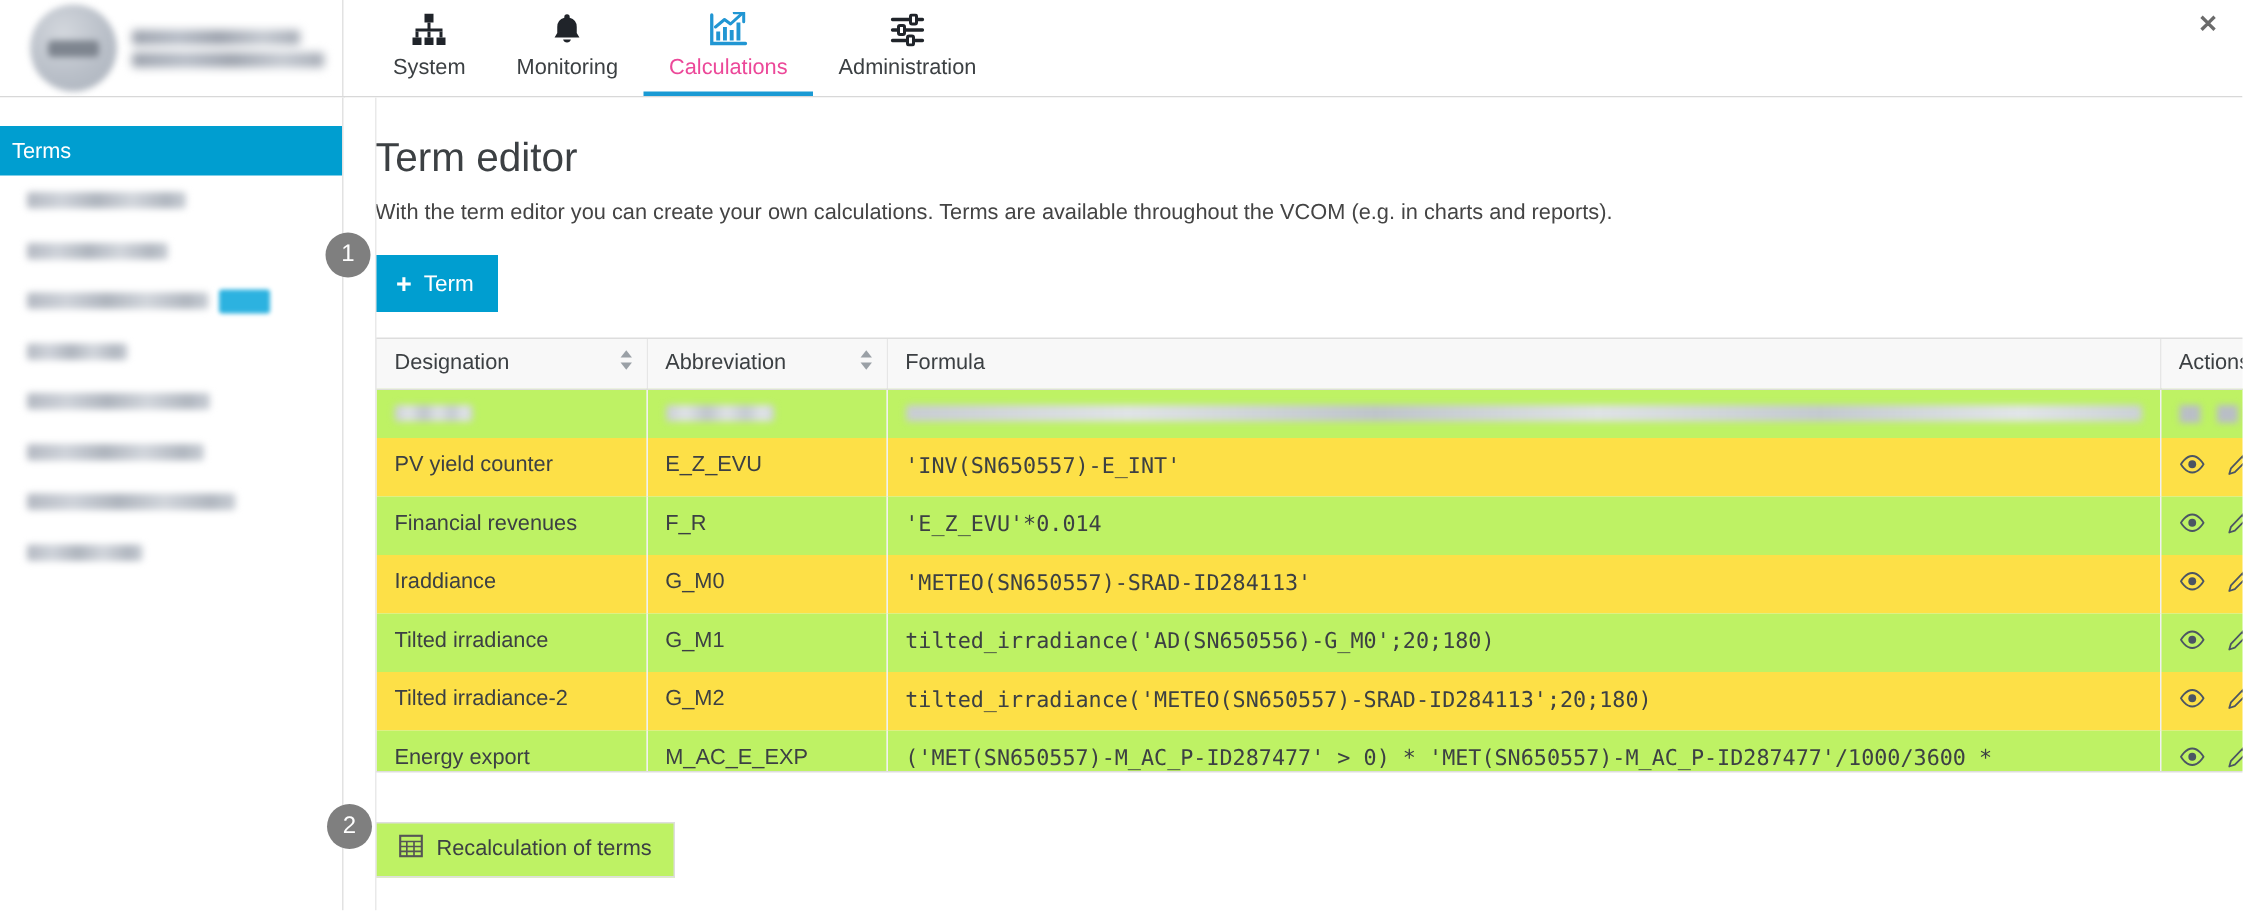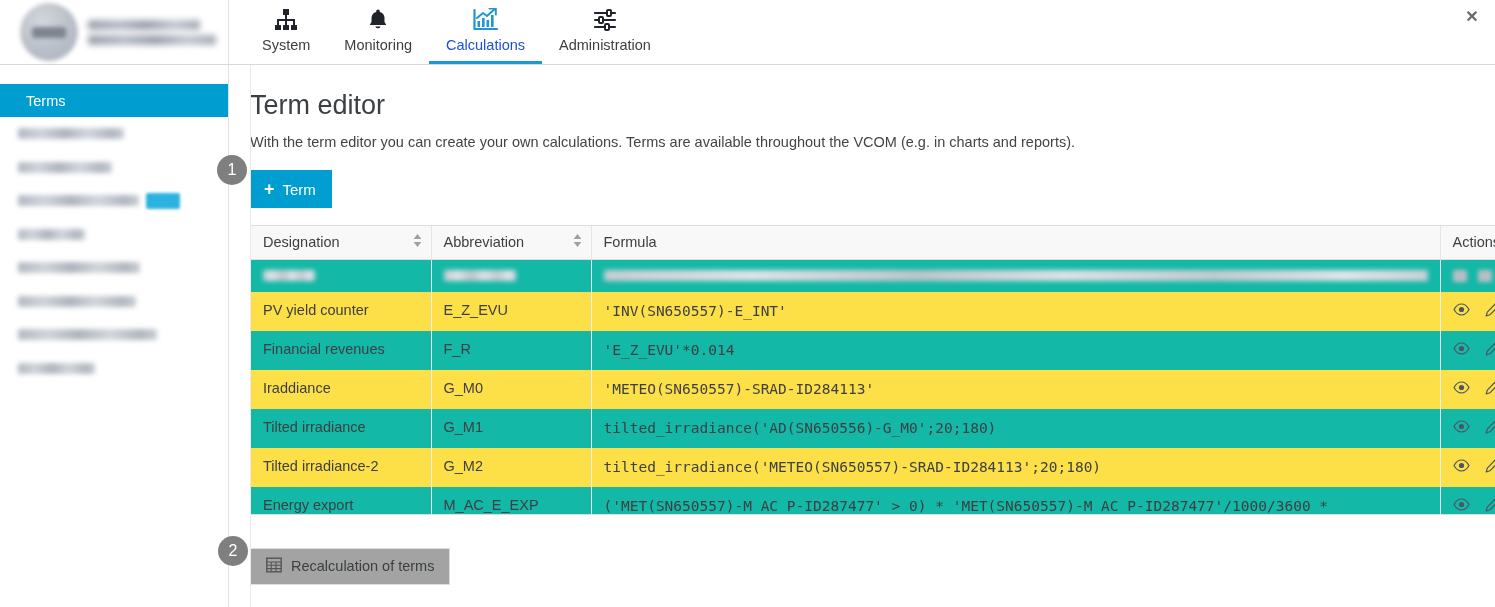"Calculations" .nav-item.active .nav-label { color: #1d4ed8 -> #ec4899 }
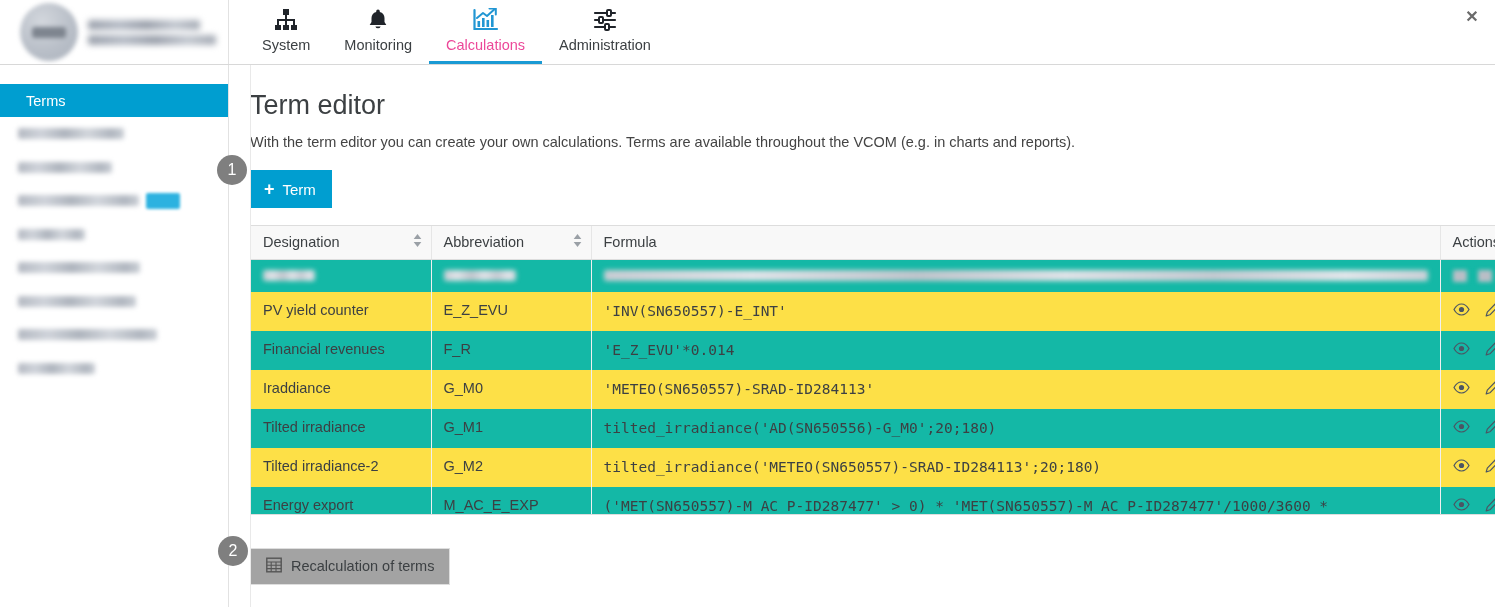"Terms" .side-active { padding-left: 26px -> 8px }
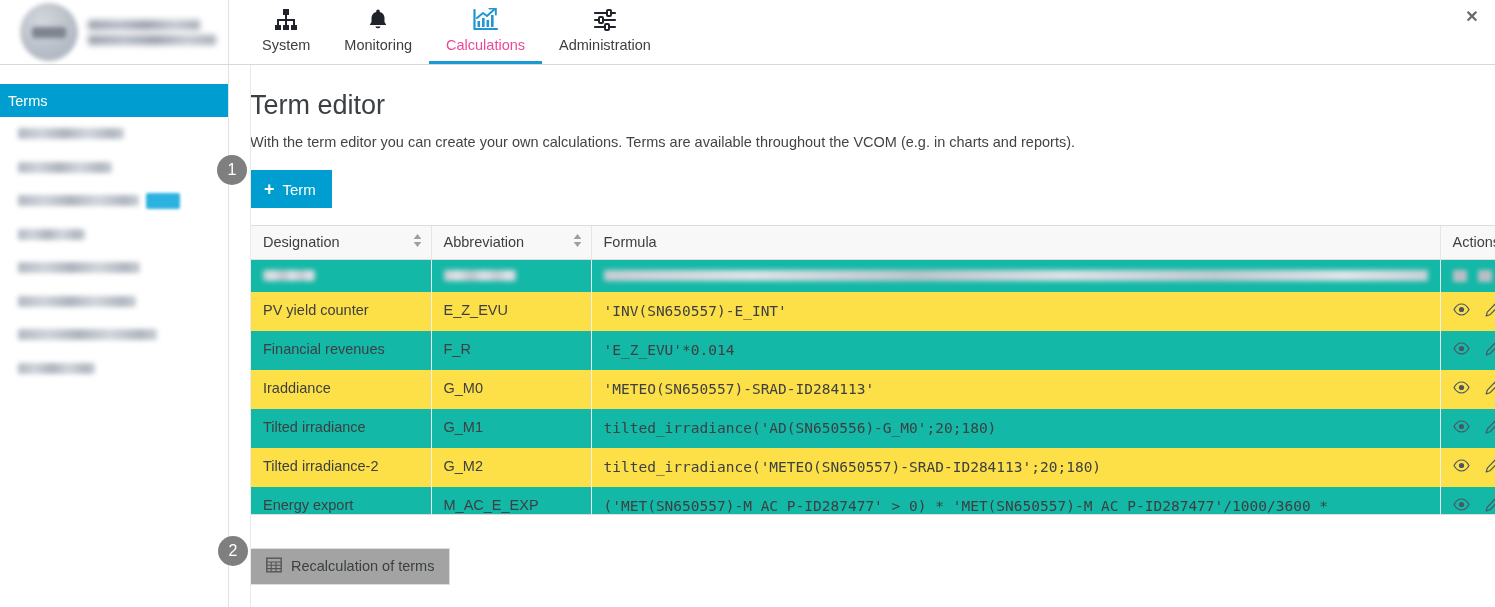"Financial revenues" tr.odd td { background: #14b8a6 -> #bef264 }
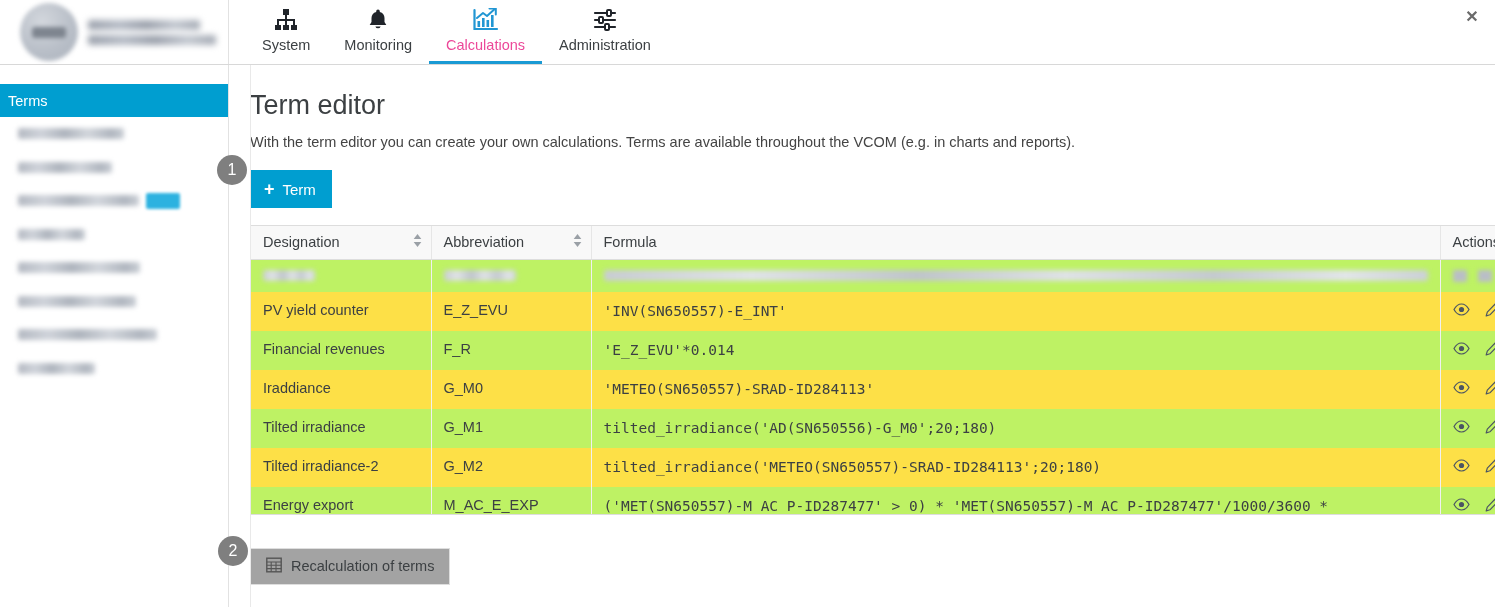"Recalculation of terms" .btn-plain { background: #a3a3a3 -> #bef264 }
